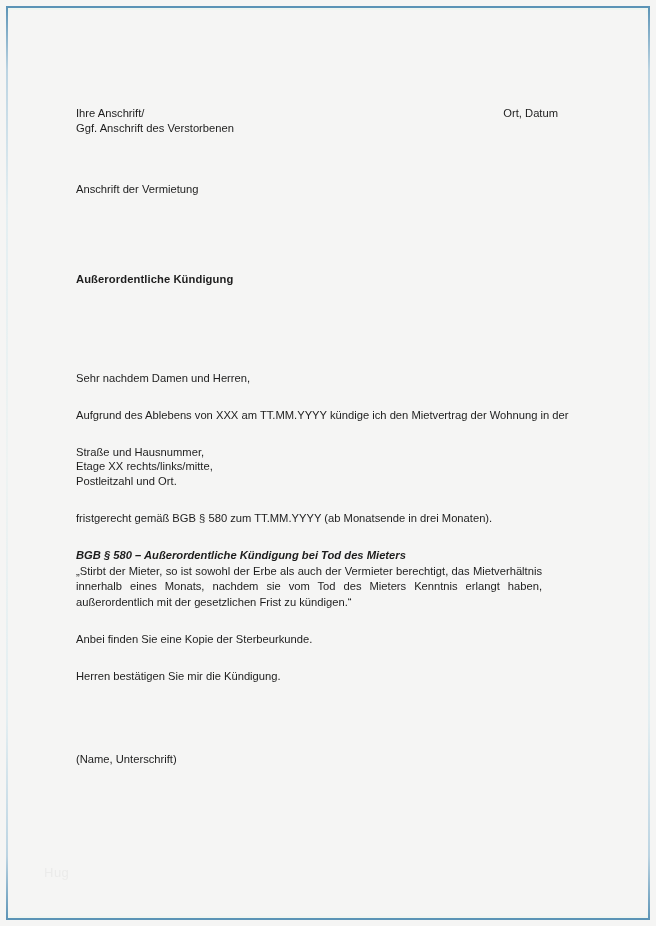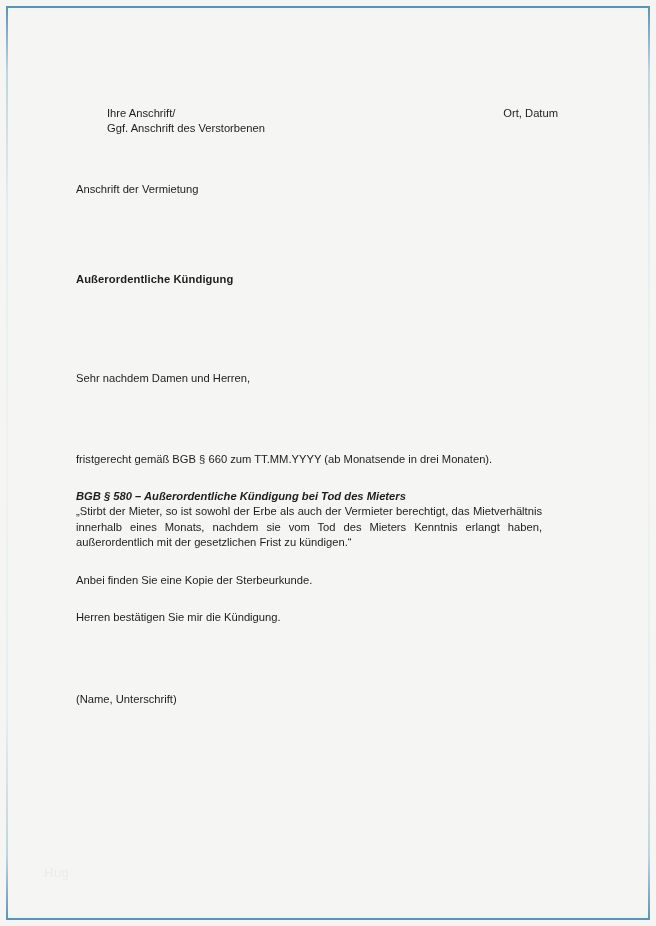"Ihre Anschrift/" .multi { margin-left: 31px -> none }
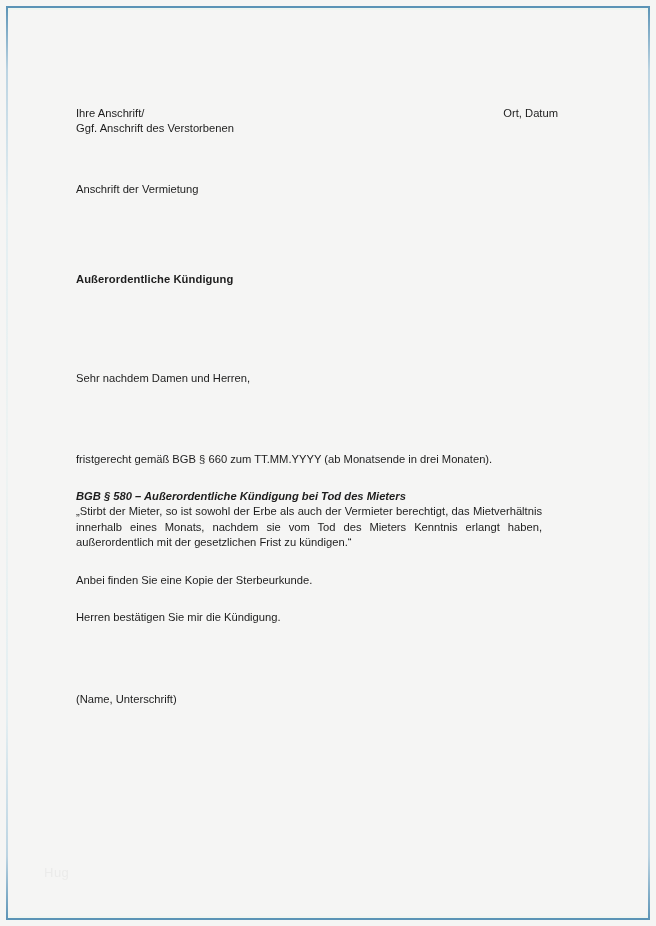"Aufgrund des Ablebens von XXX" div.blk { html: none -> <div>Aufgrund des Ablebens von XXX am TT.MM.YYYY kündige ich den Mietvertrag der Wohnung in der</div> }
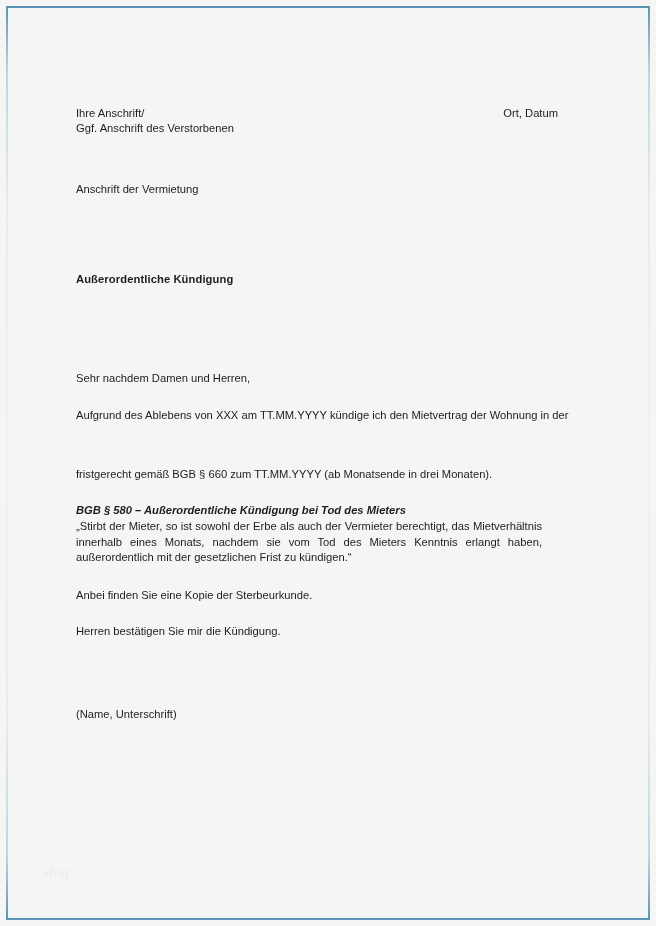"Straße und Hausnummer," div.blk { html: none -> <div>Straße und Hausnummer, Etage XX rechts/links/mitte, Postleitzahl und Ort.</div> }
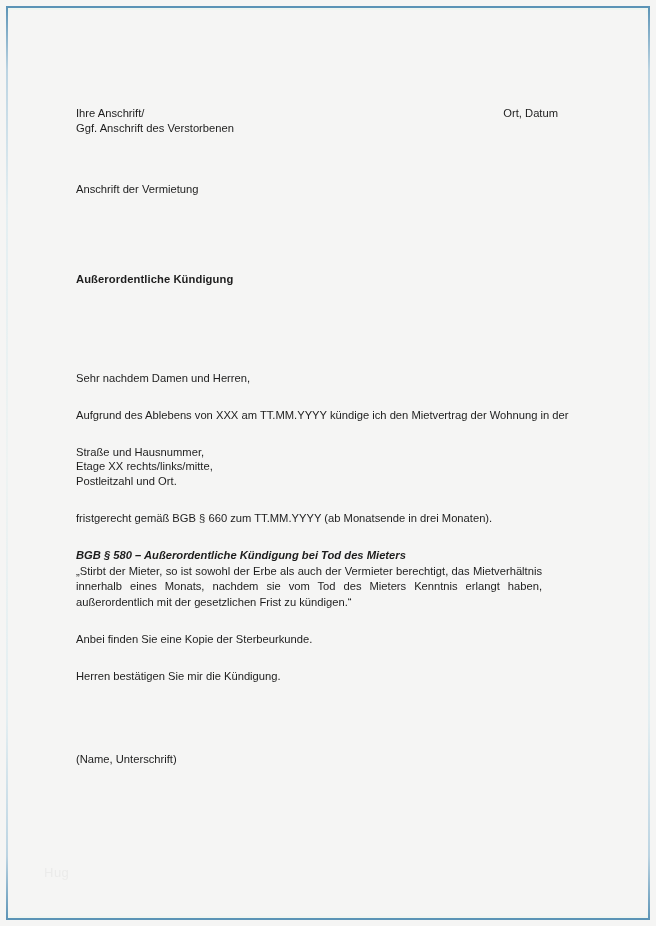"fristgerecht gemäß BGB § 660" div.blk { text: 660 -> 580 }
